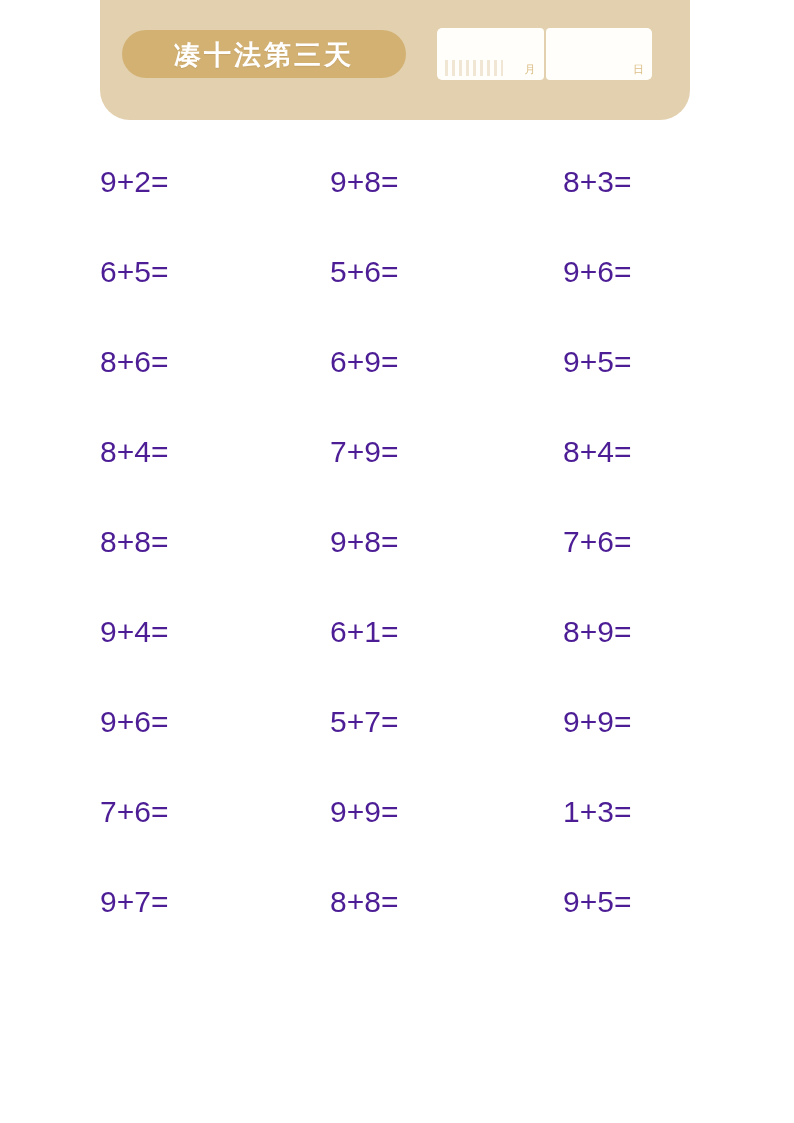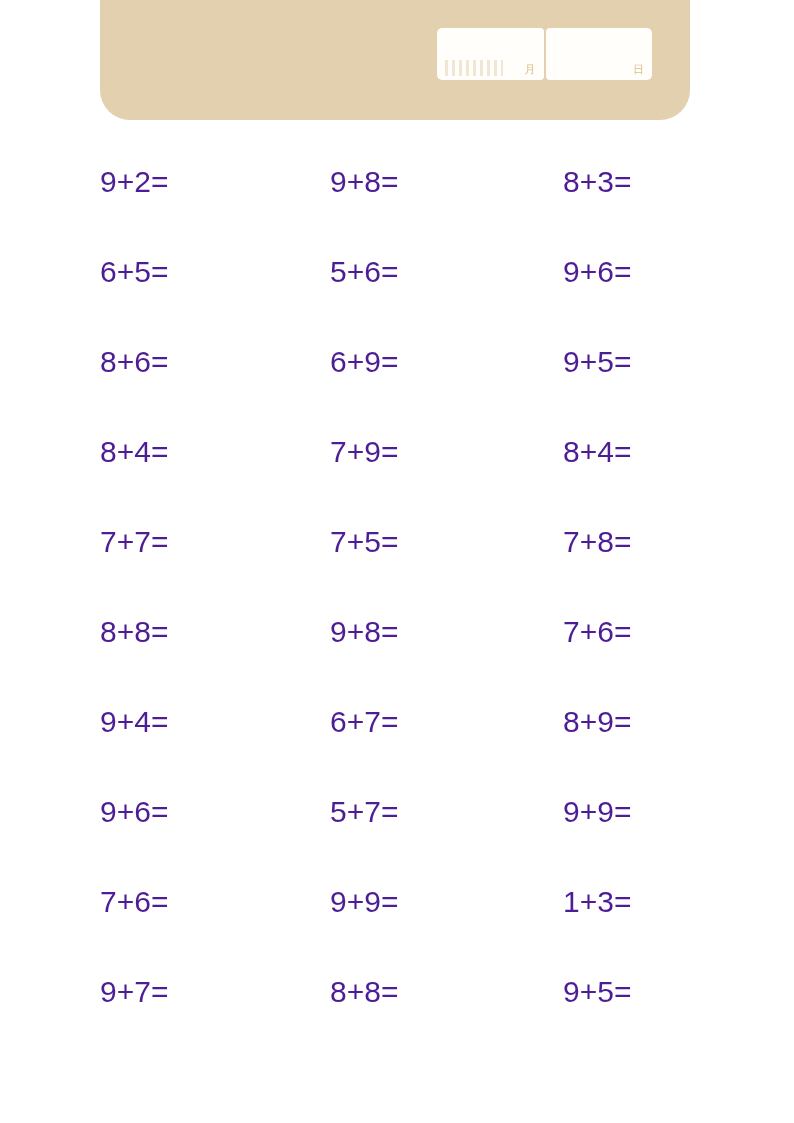"凑十法第三天" div.title-pill { html: none -> <div> <span>凑十法第三天</span> </div> }
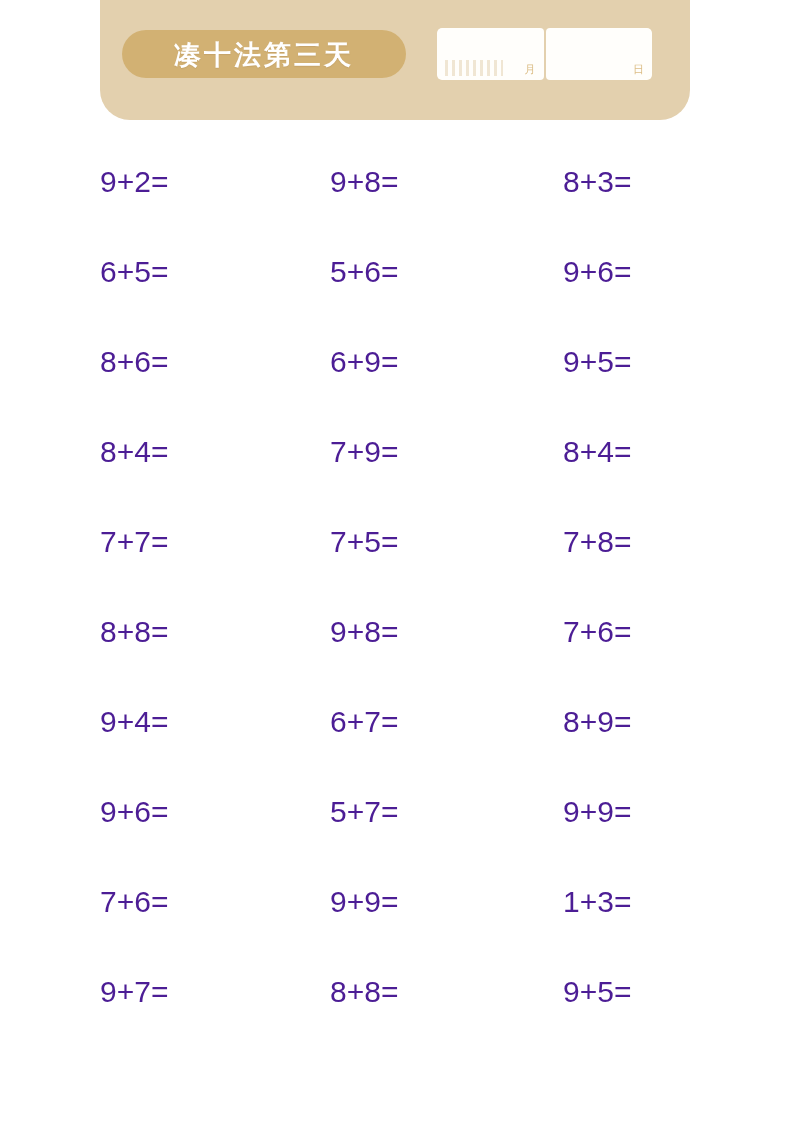"7+7=" div.problem-row { html: <div> <span>7+7=</span> <span>7+5=</span> <span>7+8=</span> </div> -> none }
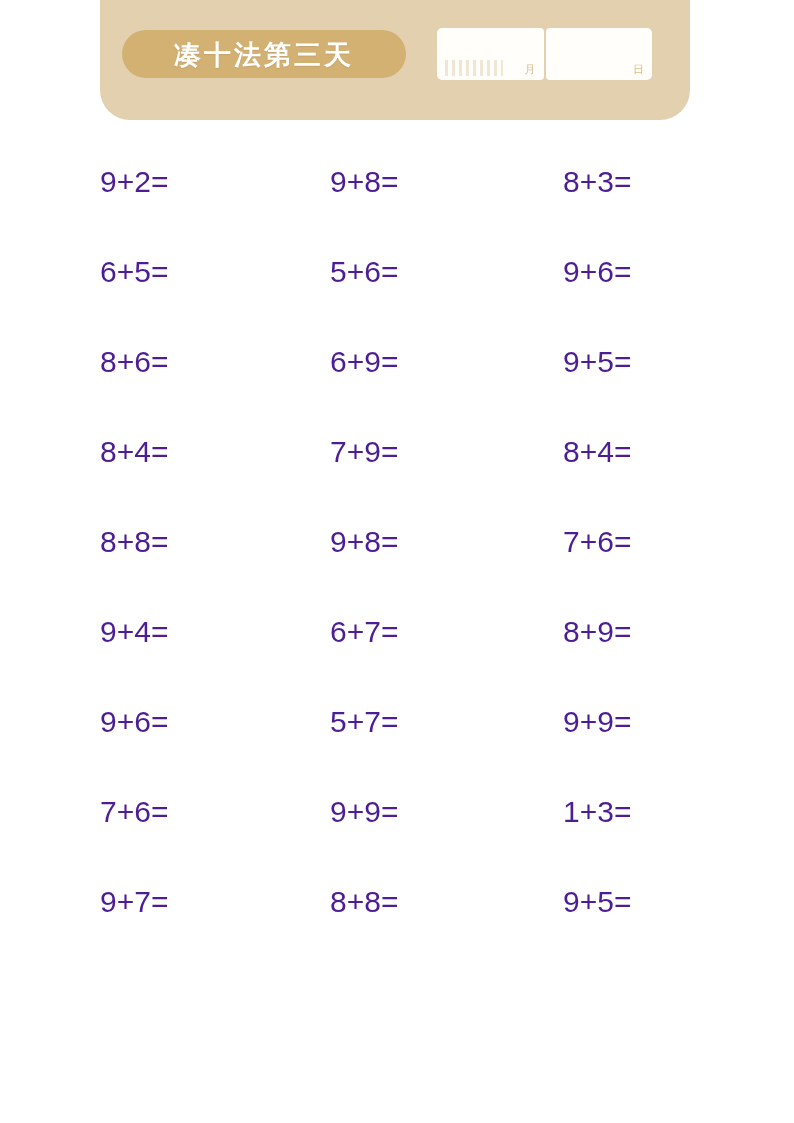"6+7=" span.problem { text: 6+7 -> 6+1 }
